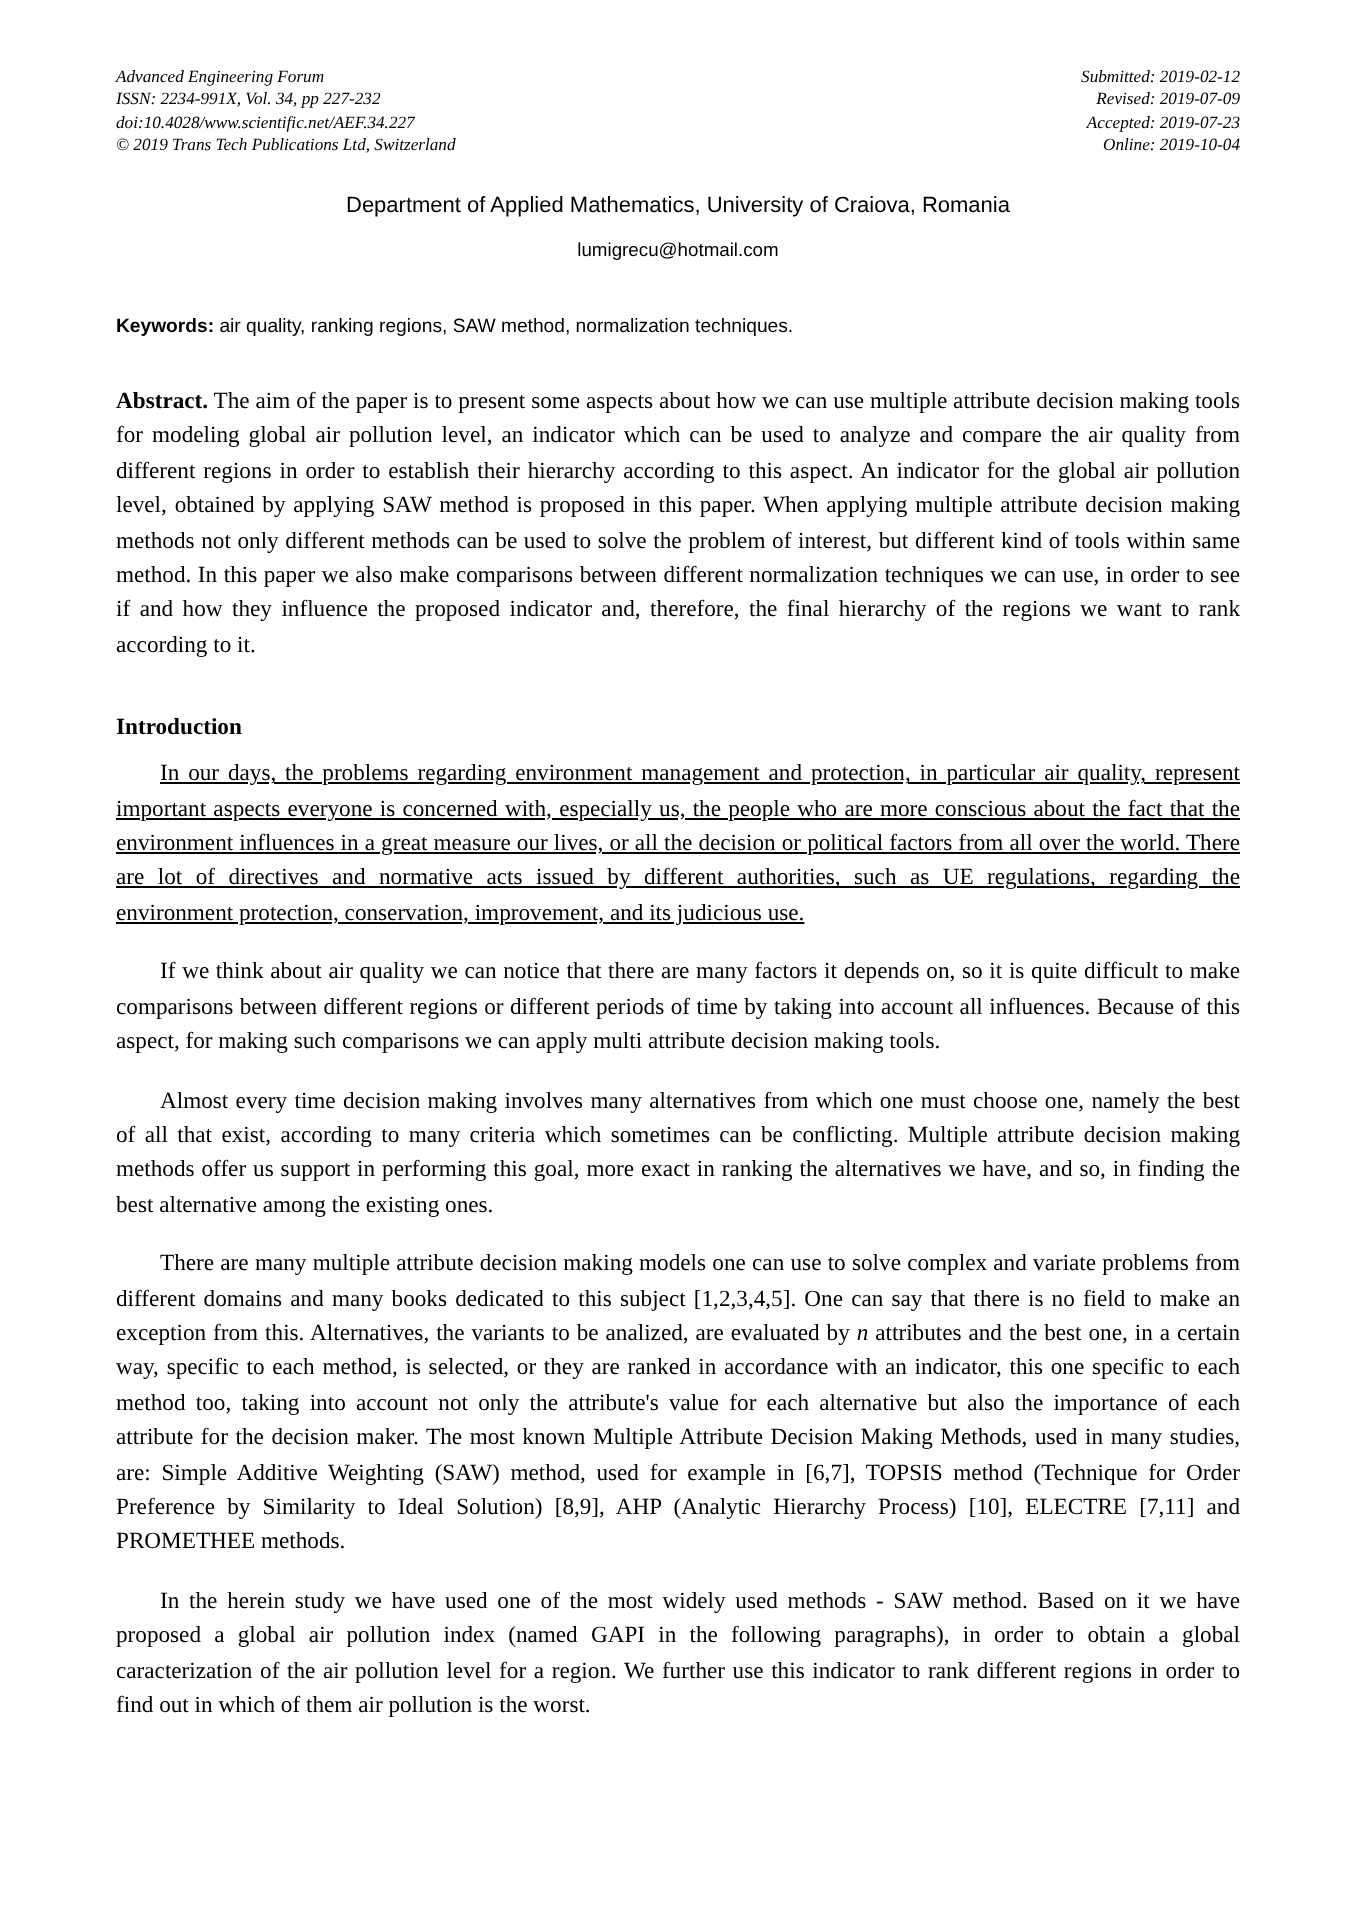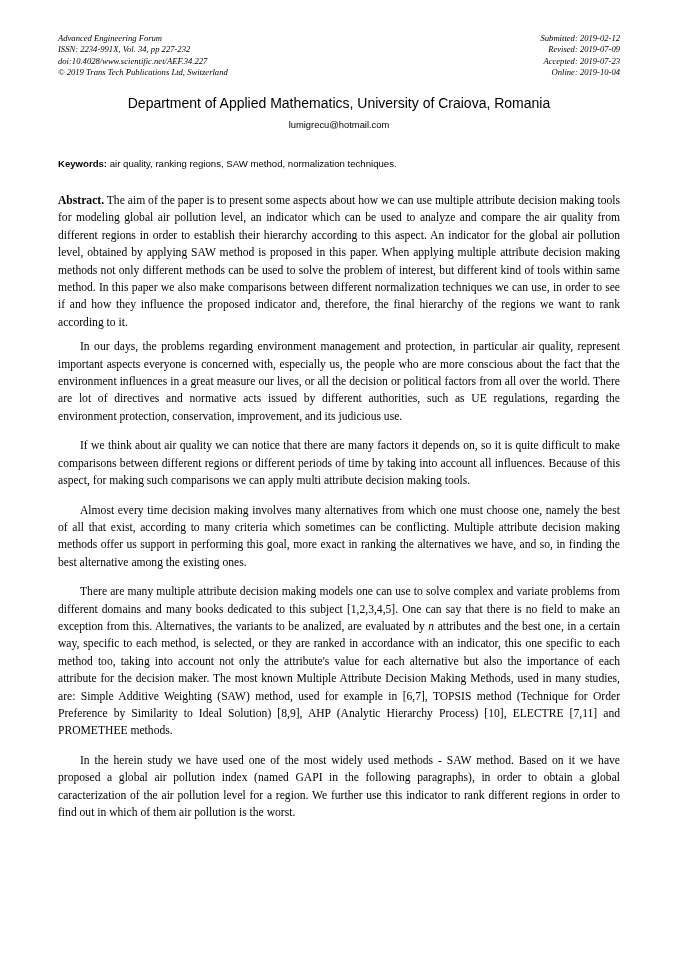"Department of Applied Mathematics," .affiliation { font-size: 14px -> 11px }
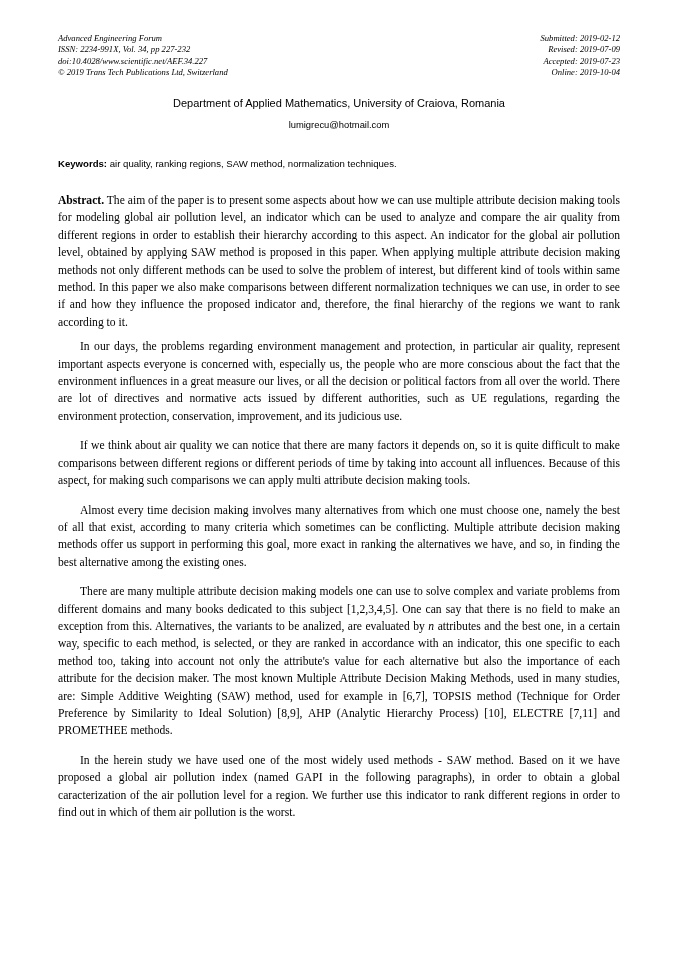"Introduction" div.section-heading { html: none -> <div>Introduction</div> }
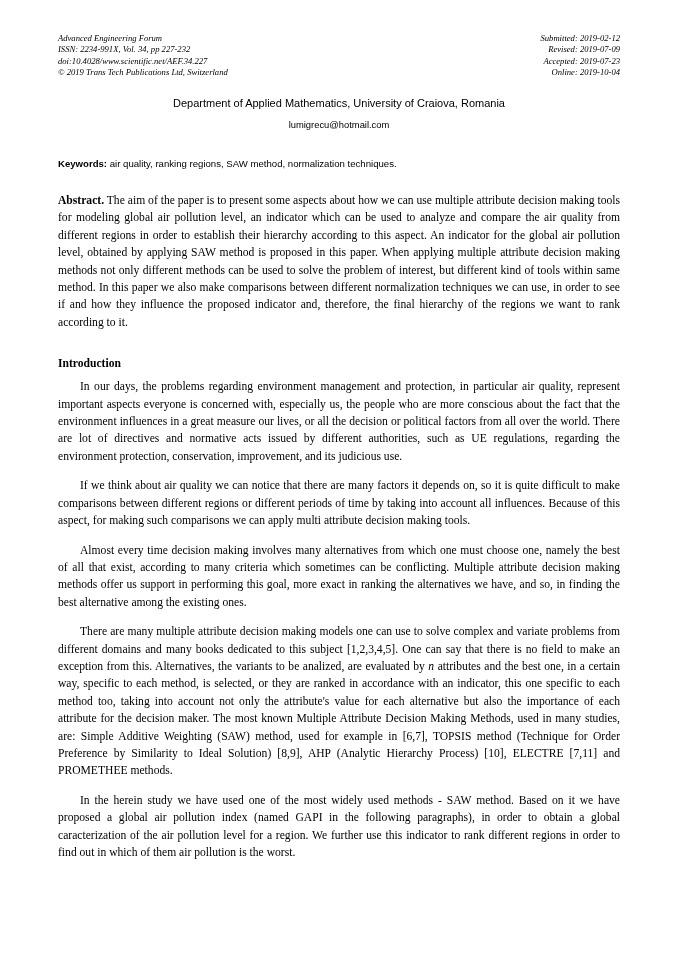"In our days, the problems" .body-par.first { text-decoration: none -> underline }
